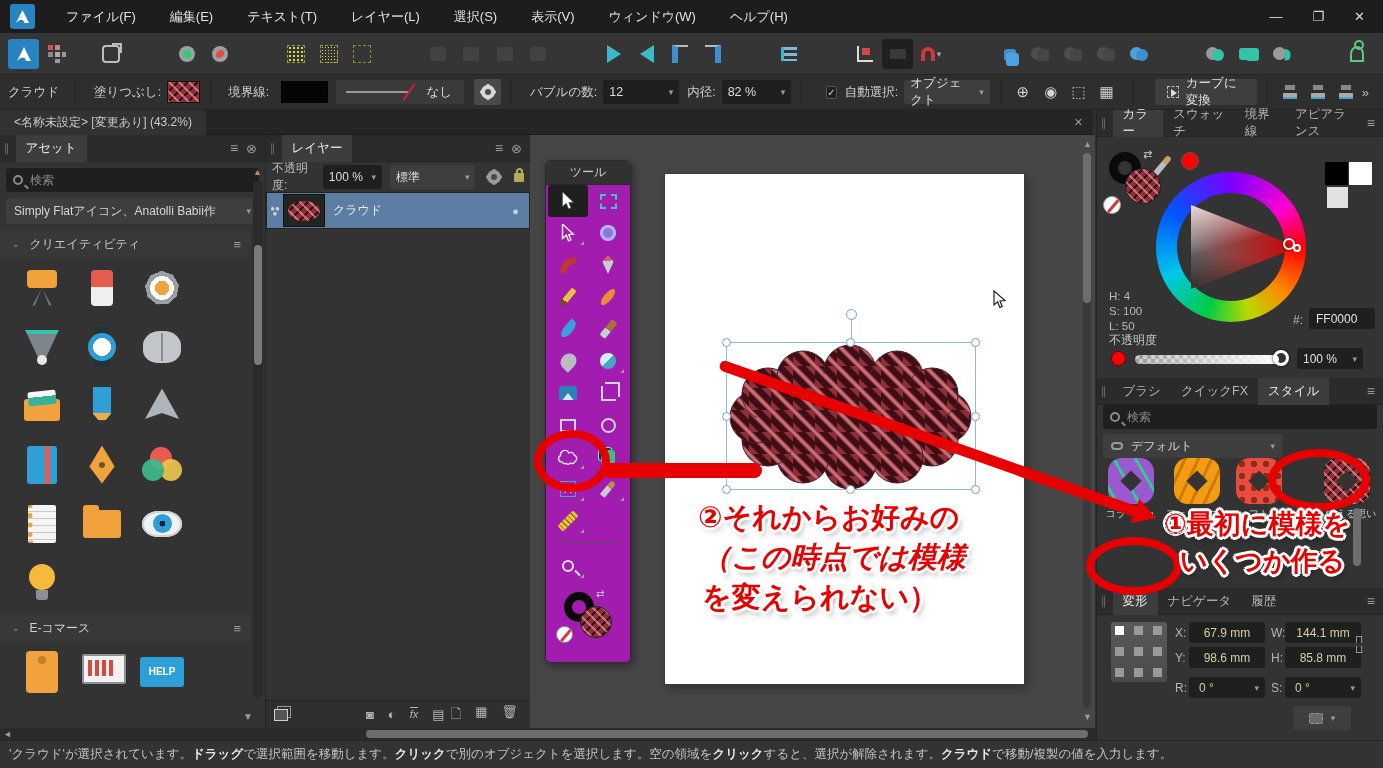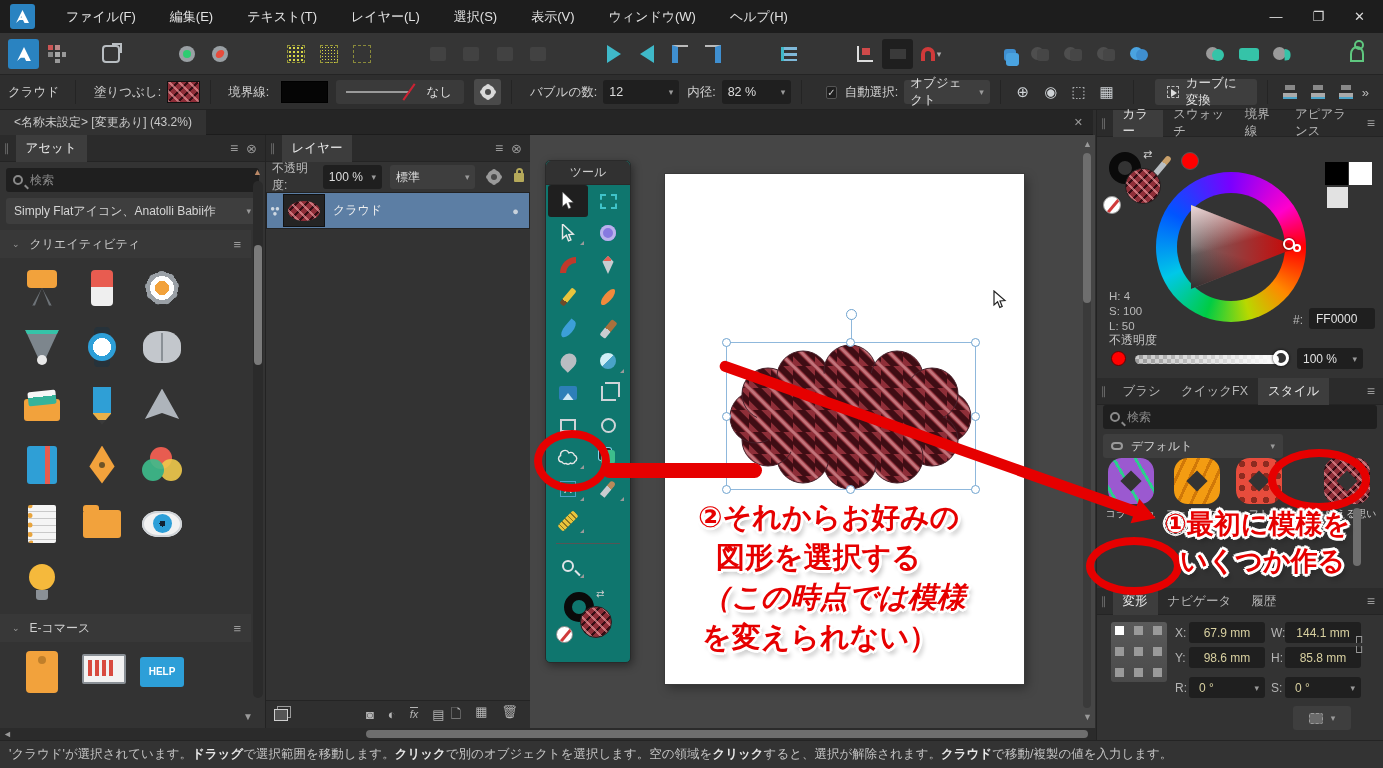"ツール" .toolspal { background: #0f766e -> #a21caf }
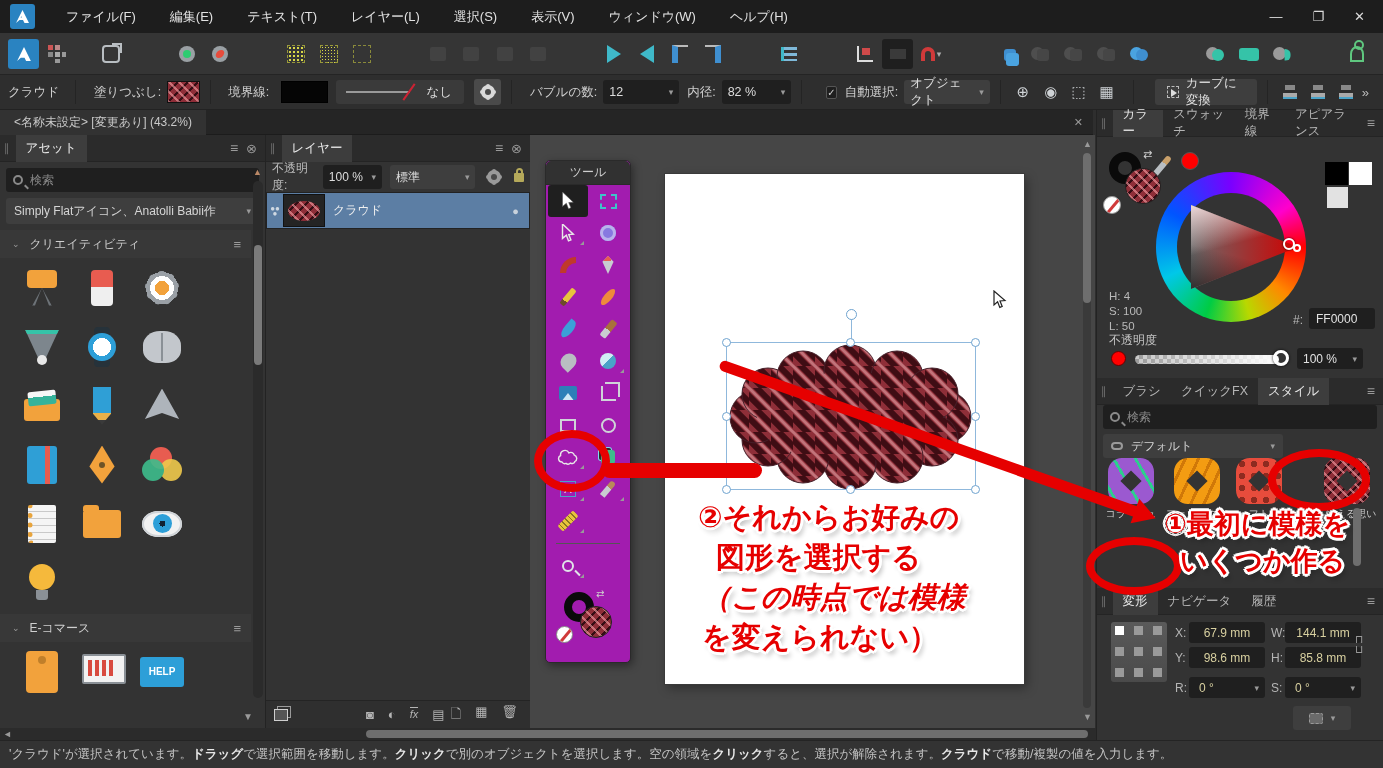"図形を選択する" div { html: <div>図形を選択する</div> -> none }
